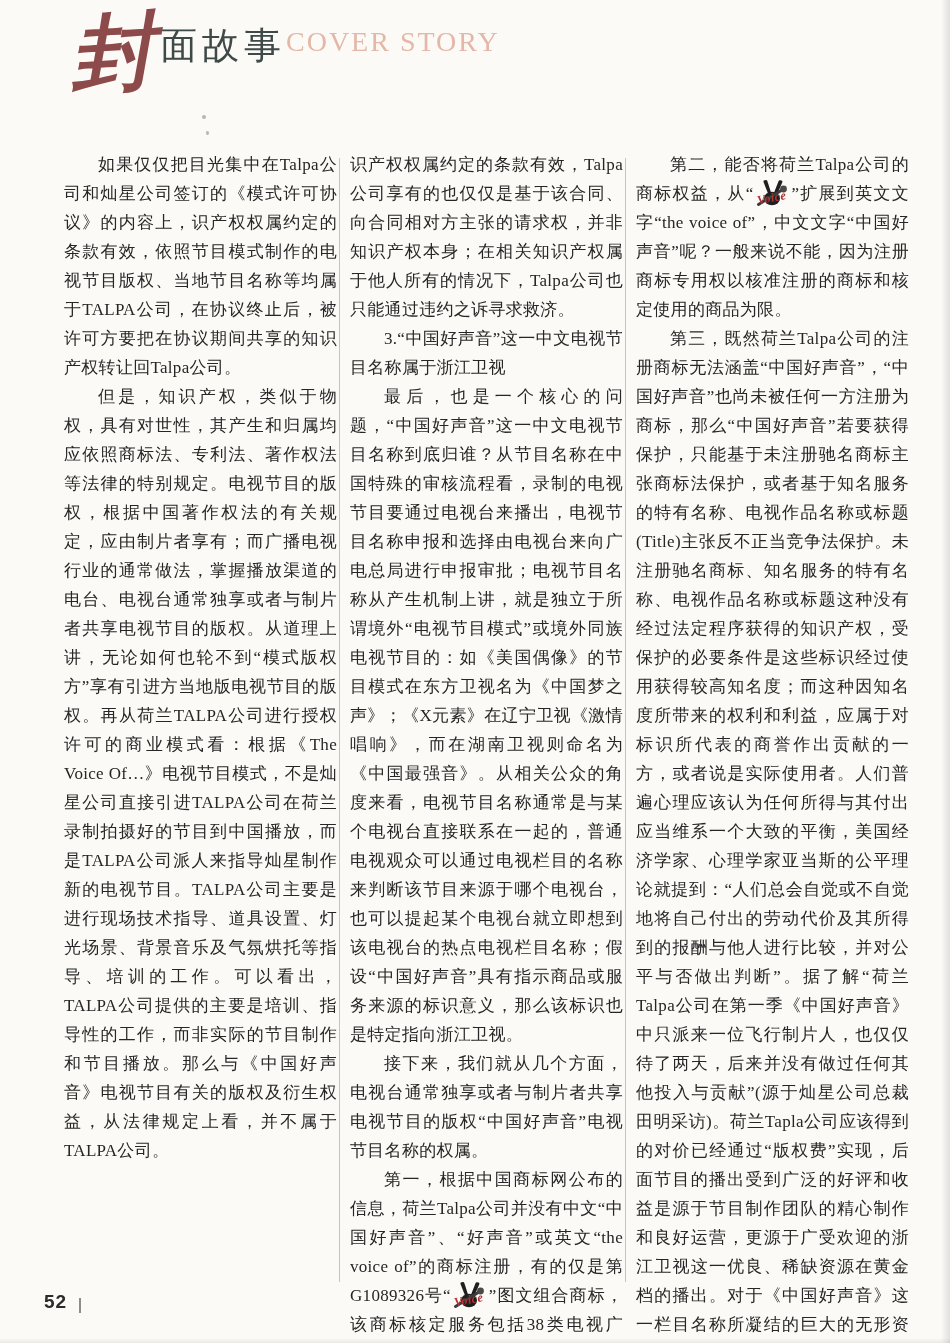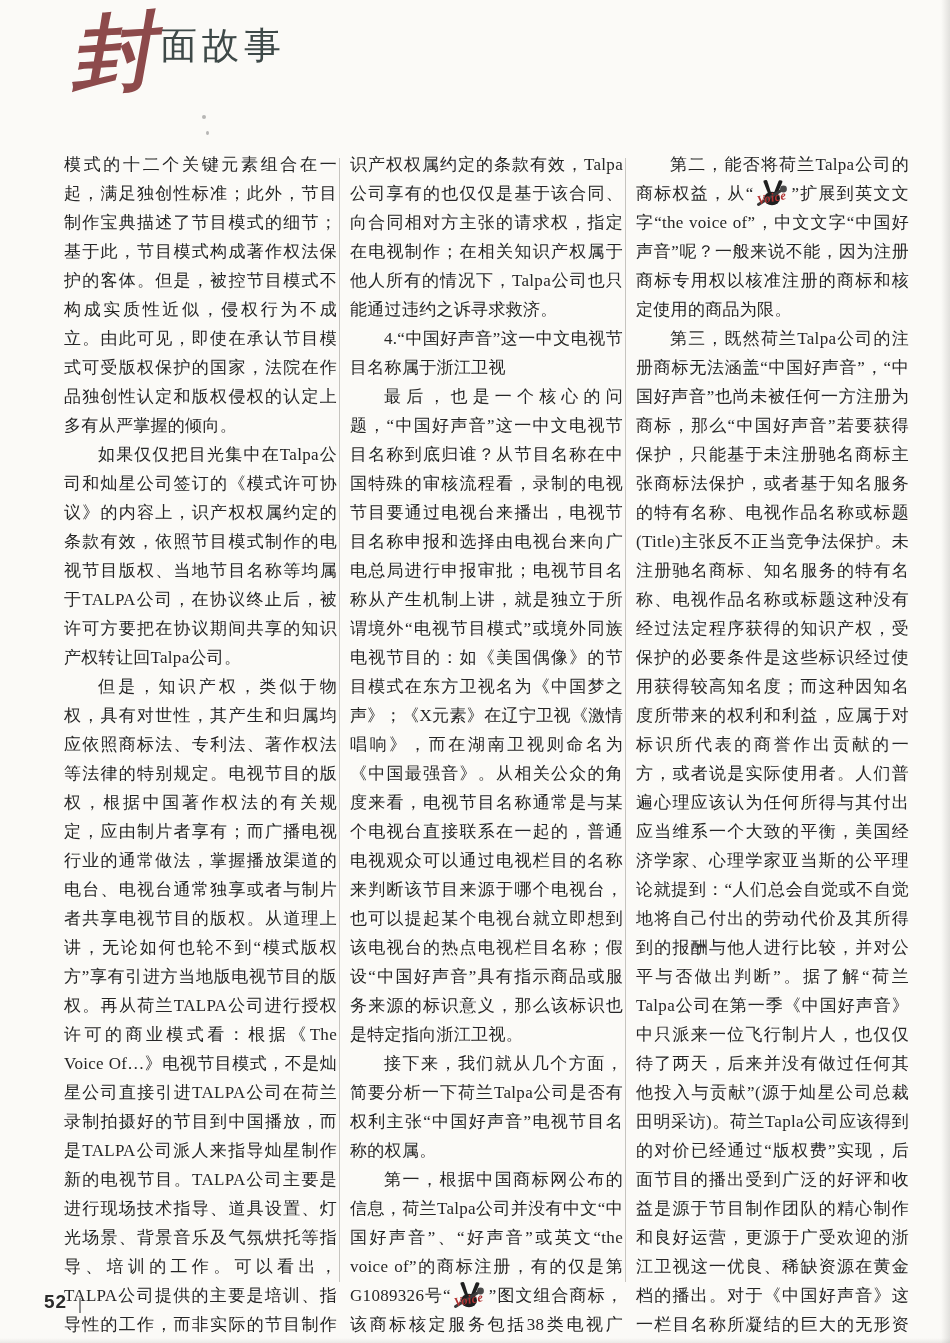"COVER STORY" span.brand-en { html: none -> <span>COVER STORY</span> }
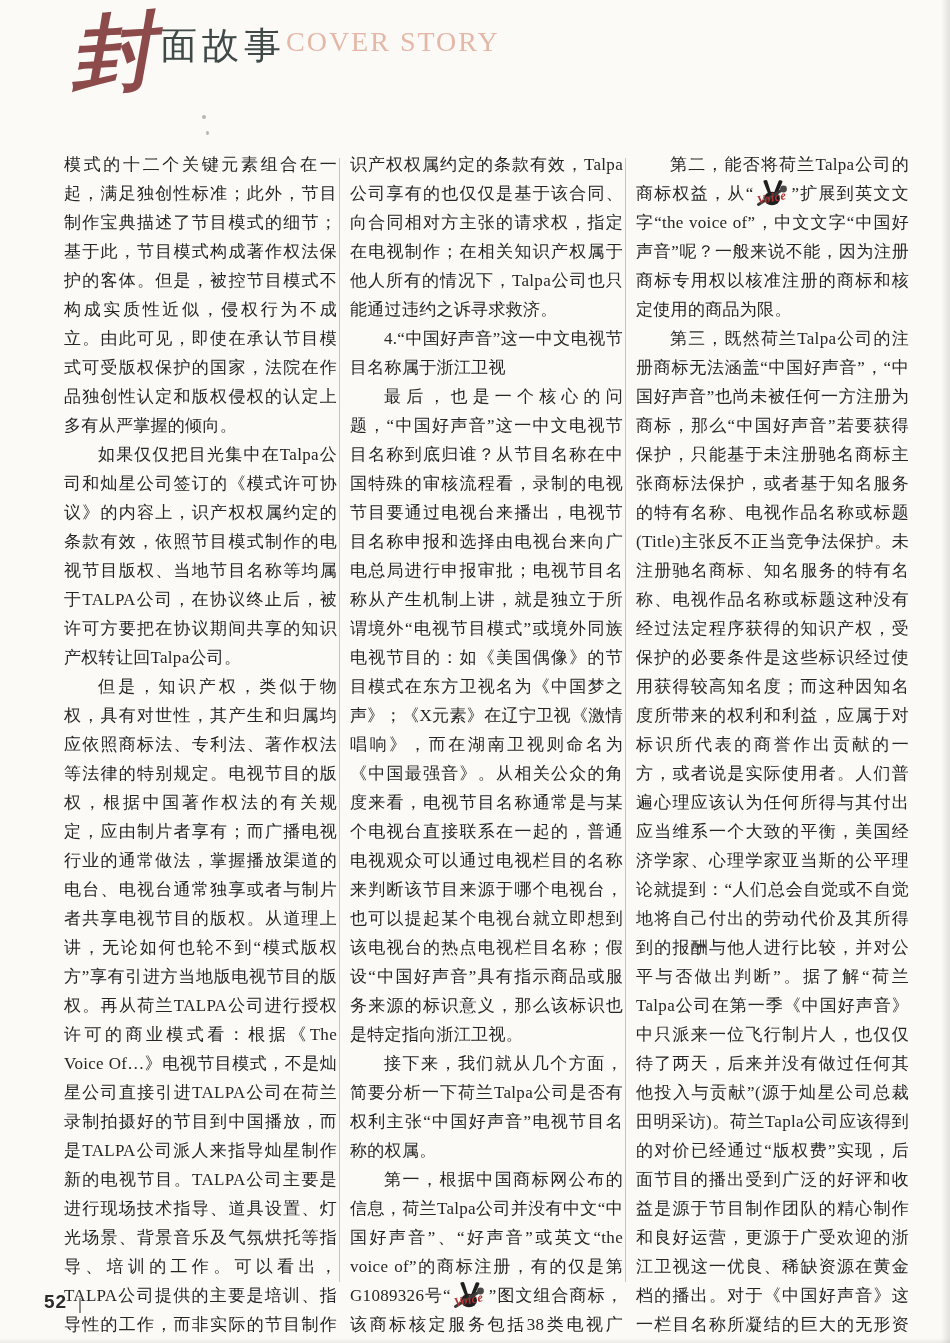"模式的十二个关键元素组合在一起，满足独创性标准；此外，节目制作宝典描述了节目模式" p.para { html: <p>模式的十二个关键元素组合在一起，满足独创性标准；此外，节目制作宝典描述了节目模式的细节；基于此，节目模式构成著作权法保护的客体。但是，被控节目模式不构成实质性近似，侵权行为不成立。由此可见，即使在承认节目模式可受版权保护的国家，法院在作品独创性认定和版权侵权的认定上多有从严掌握的倾向。</p> -> none }
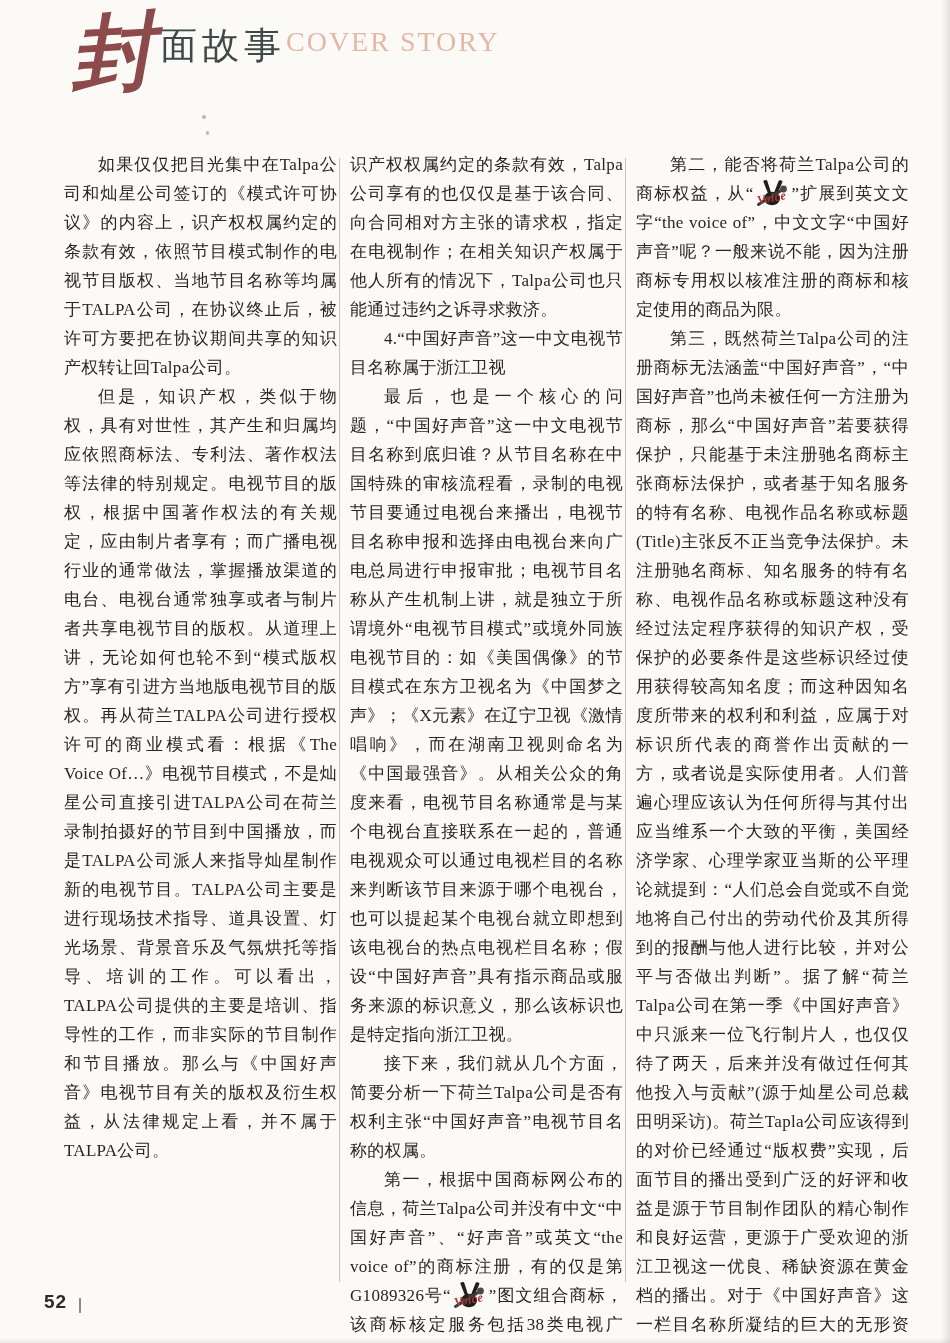"识产权权属约定的条款有效，Talpa公司享有的也仅仅是基于该合同、向合同相对方主" p.para { text: 指定在电视制作 -> 并非知识产权本身 }
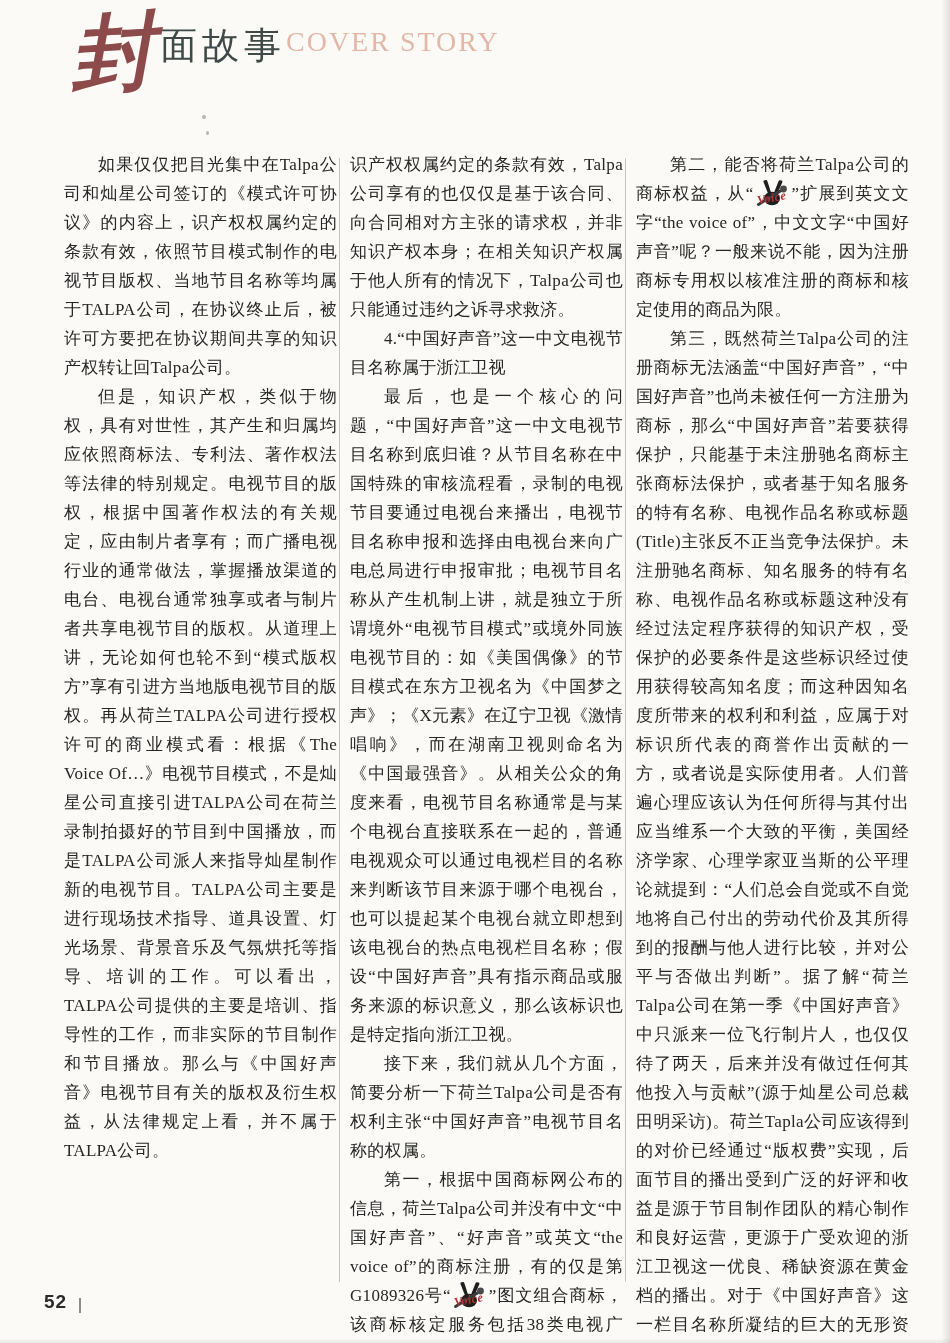"4.“中国好声音”这一中文电视节目名称属于浙江卫视" p.para { text: 4 -> 3 }
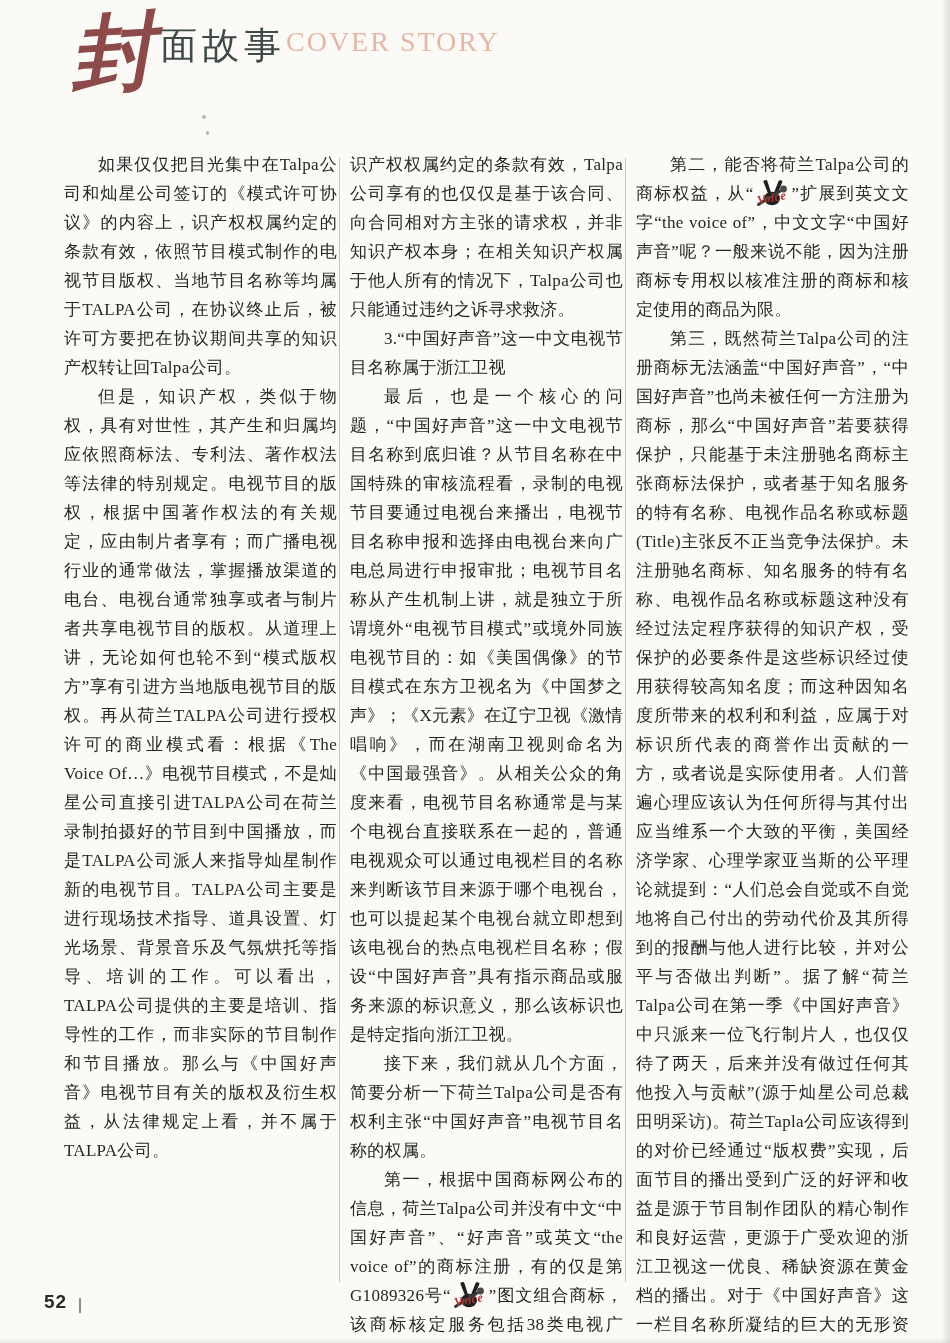"接下来，我们就从几个方面，简要分析一下荷兰Talpa公司是否有权利主张“中国好声" p.para { text: 简要分析一下荷兰Talpa公司是否有权利主张 -> 电视台通常独享或者与制片者共享电视节目的版权 }
